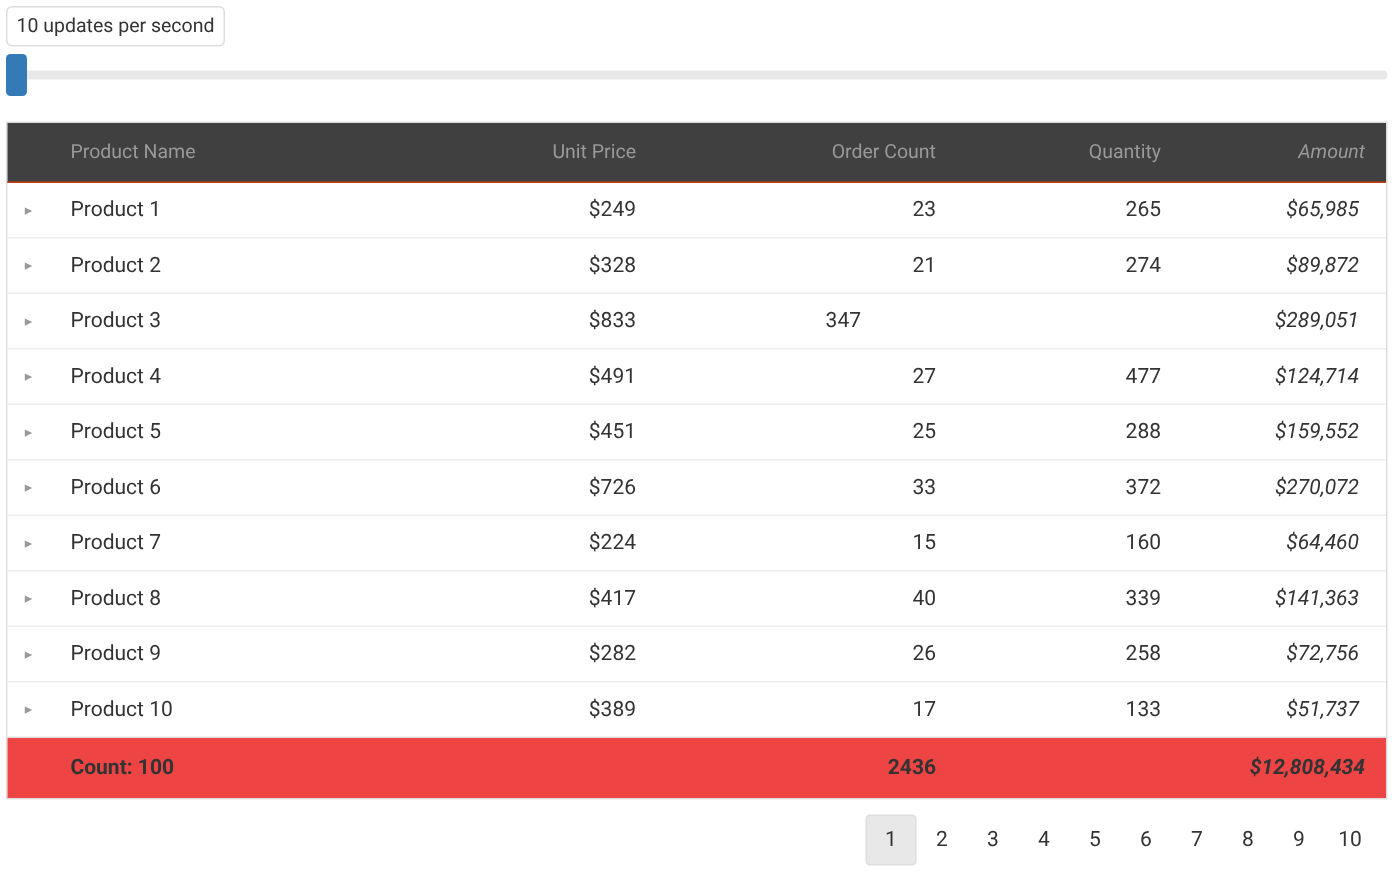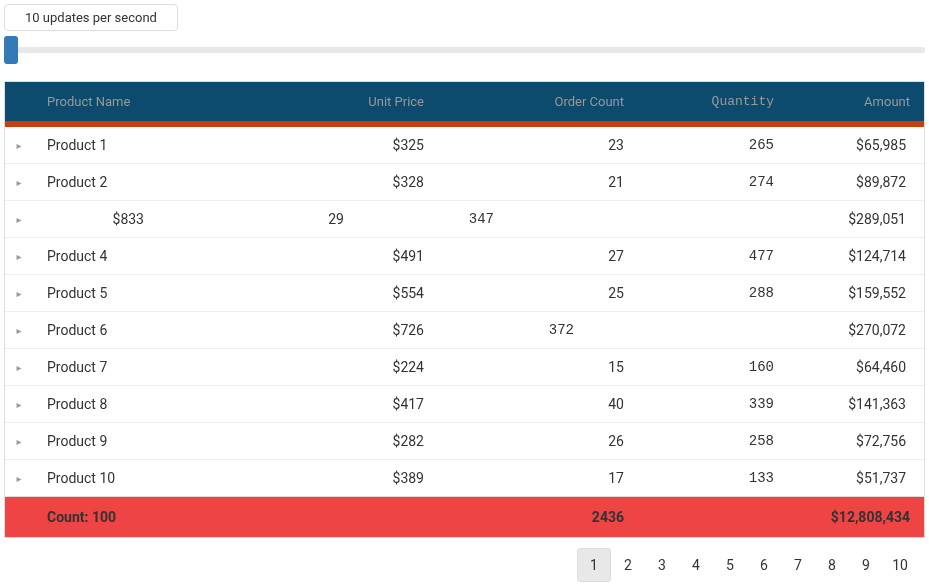"10 updates per second" .slider-label { padding: 5px 20px -> 5px 6px }
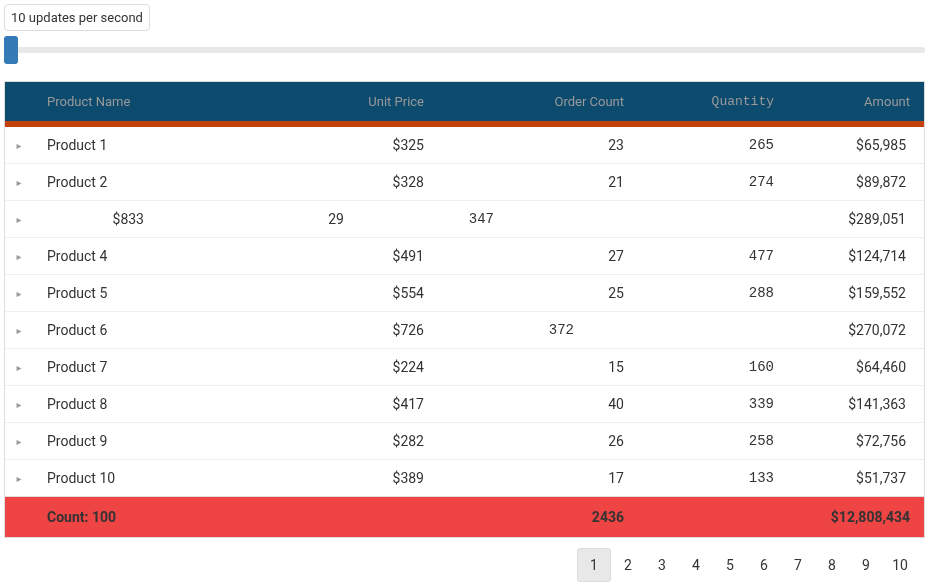"Product Name" .grid-header { background: #0c4a6e -> #404040; border-bottom: 6px solid #c2410c -> 1px solid #c2410c }
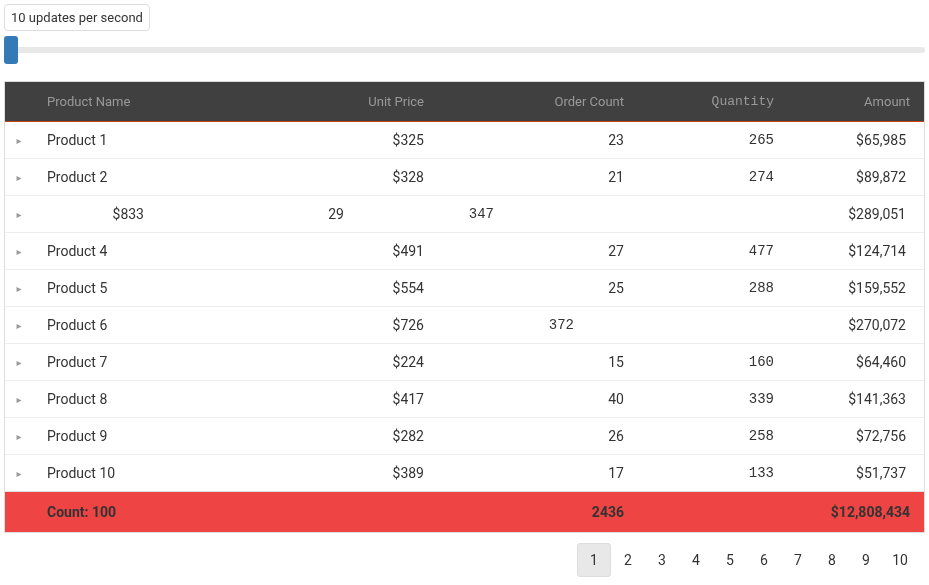"Quantity" .col-qty { font-family: Liberation Mono, monospace -> none }
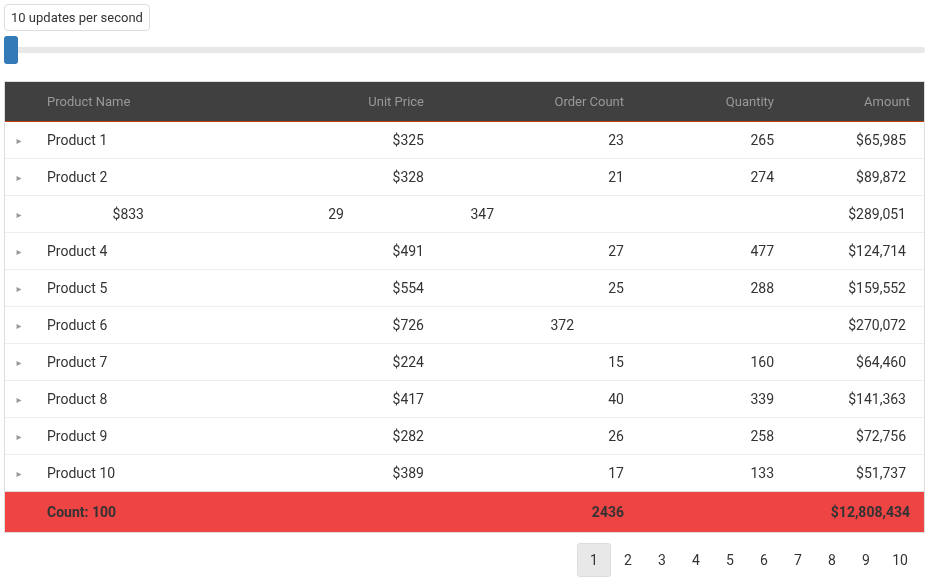"Amount" .col-amount { font-style: none -> italic }
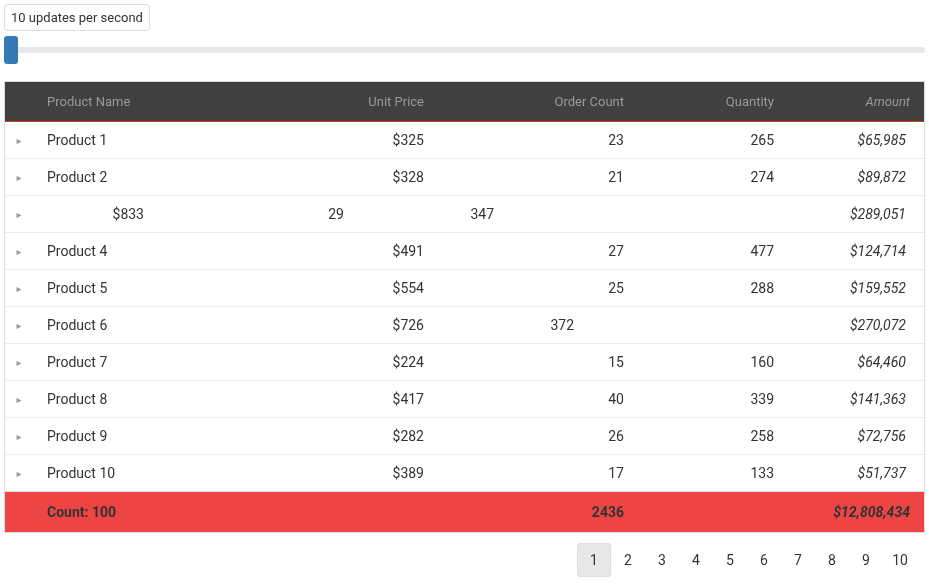"$325" div.cell { text: $325 -> $249 }
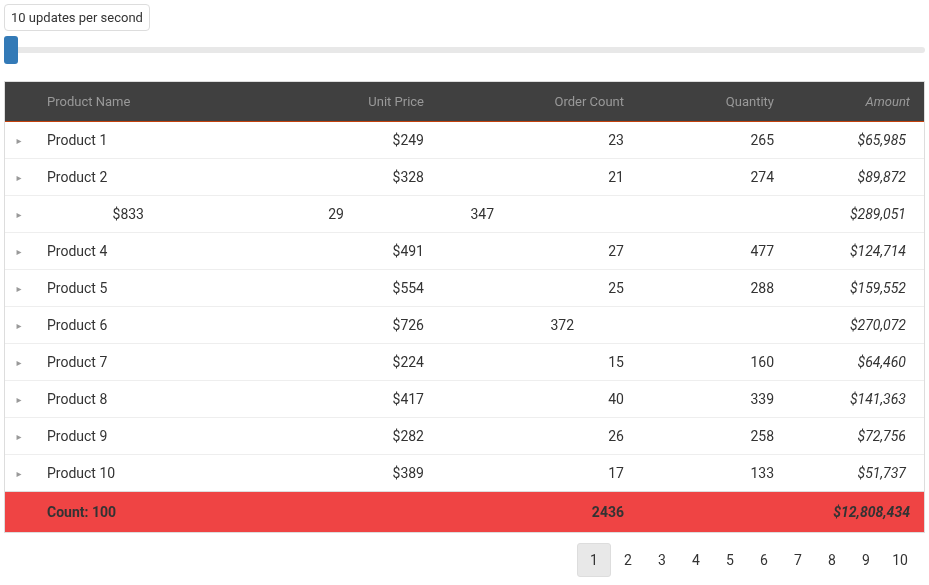"Product 3" div.cell { html: none -> <div>Product 3</div> }
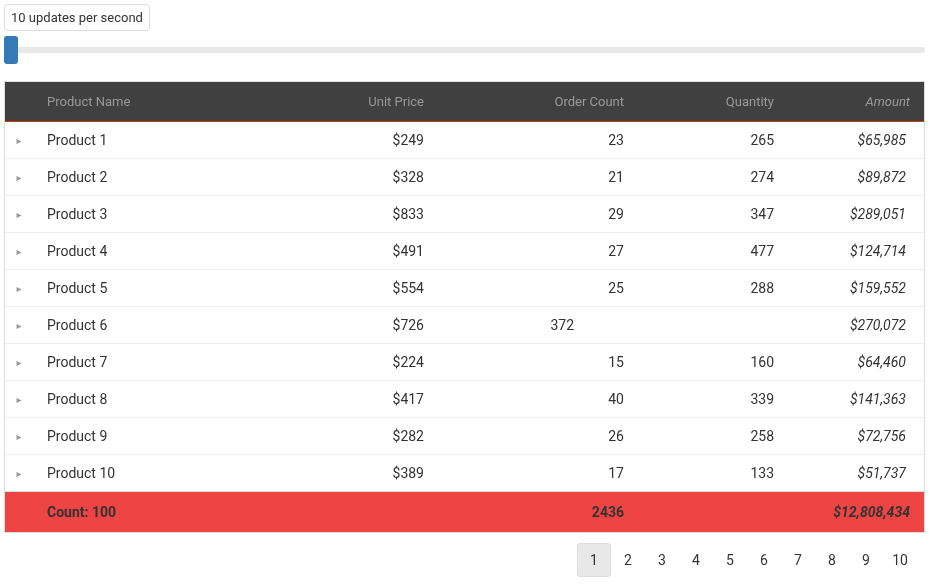"29" div.cell { html: <div>29</div> -> none }
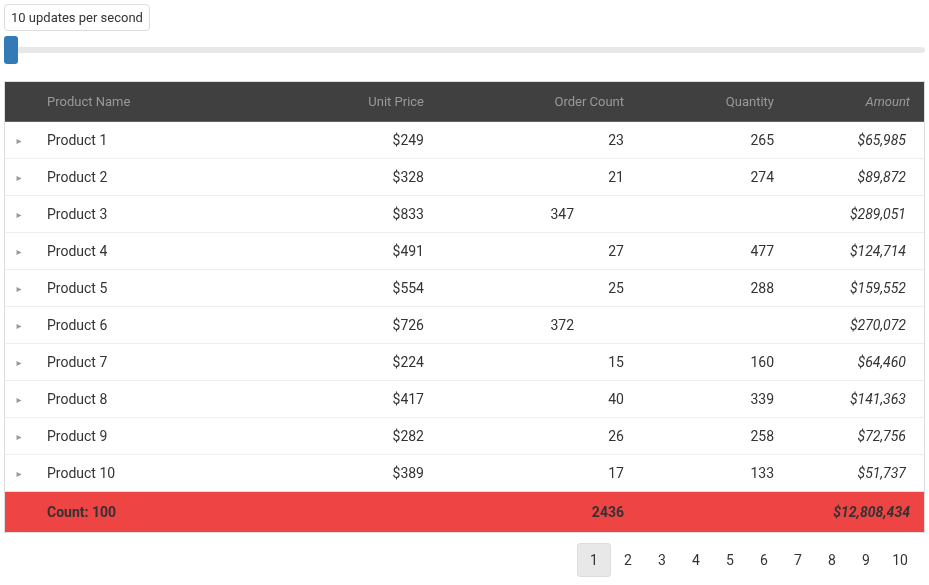"$554" div.cell { text: $554 -> $451 }
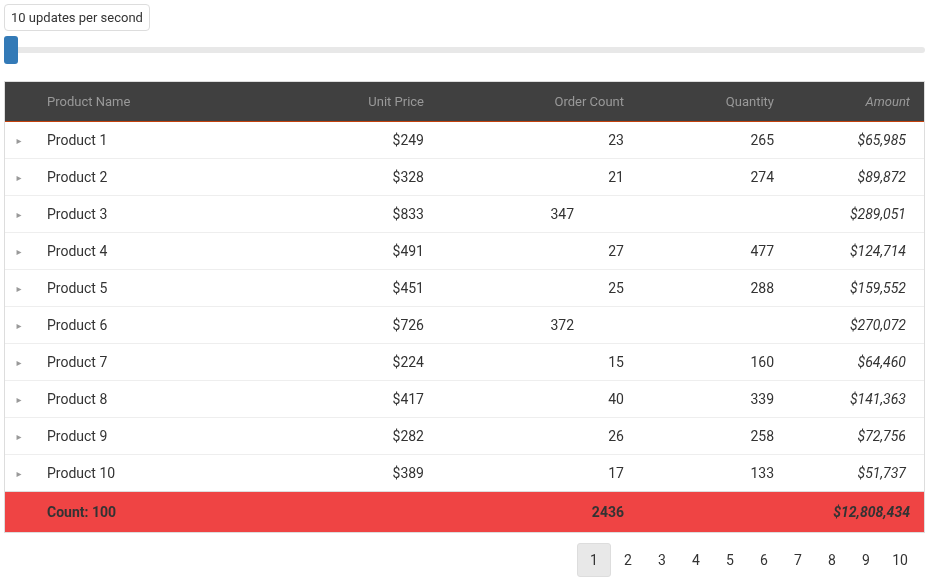"33" div.cell { html: none -> <div>33</div> }
